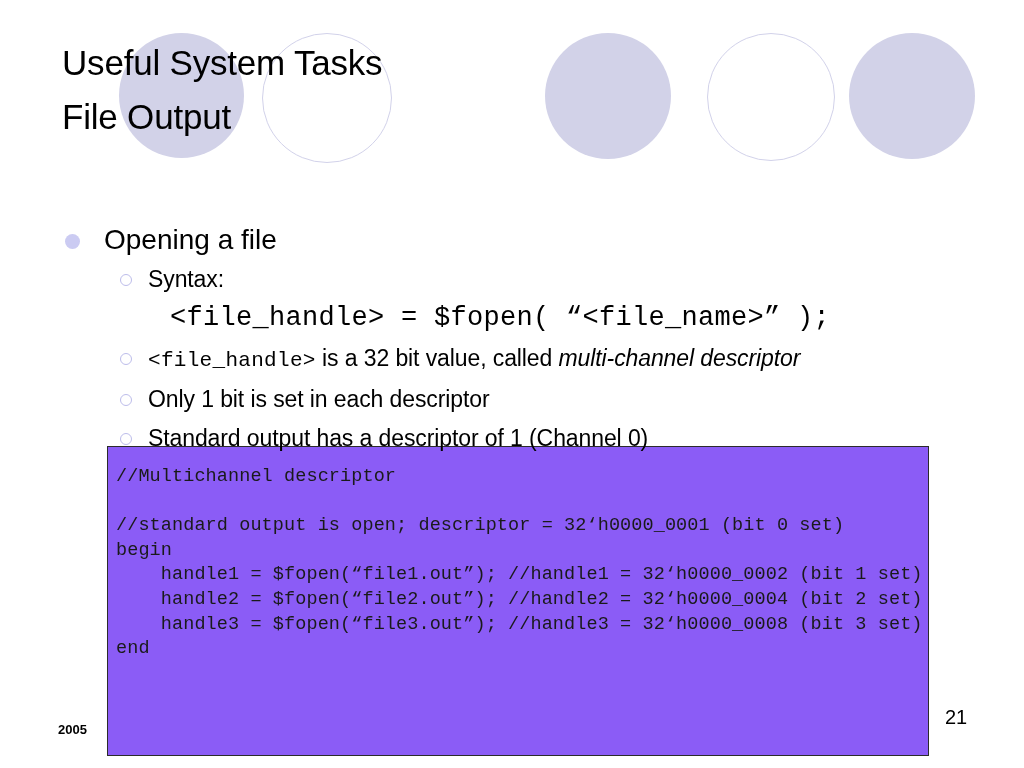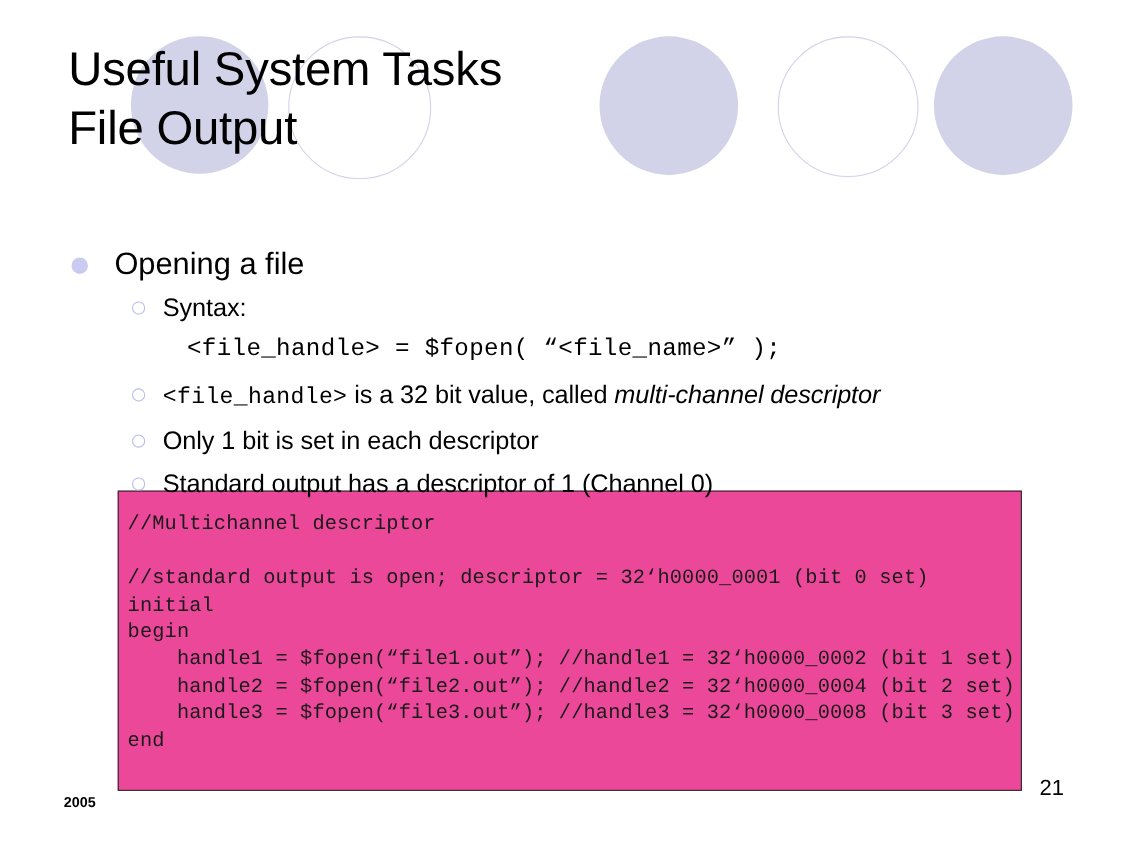"Useful System Tasks" .title-line { font-size: 43px -> 35px }
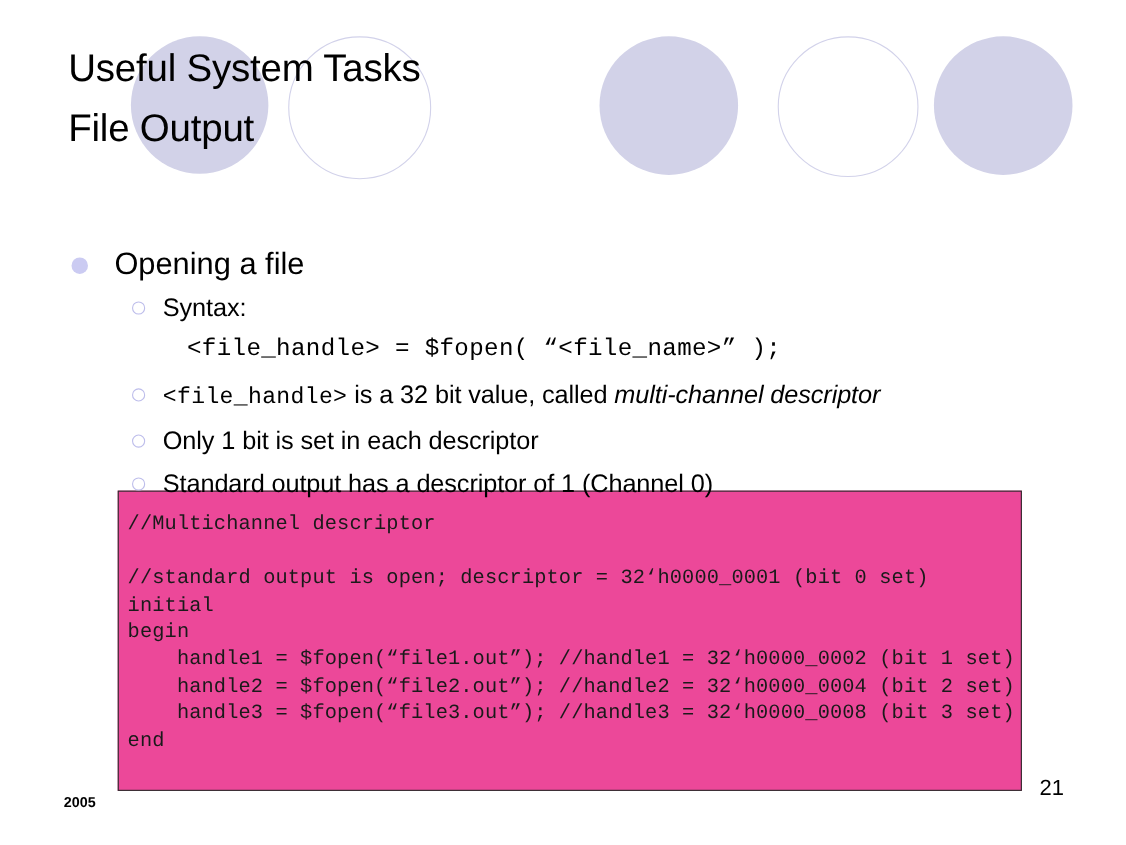"<file_handle> = $fopen( “<file_name>” );" .syntax-line { font-size: 22px -> 27px }
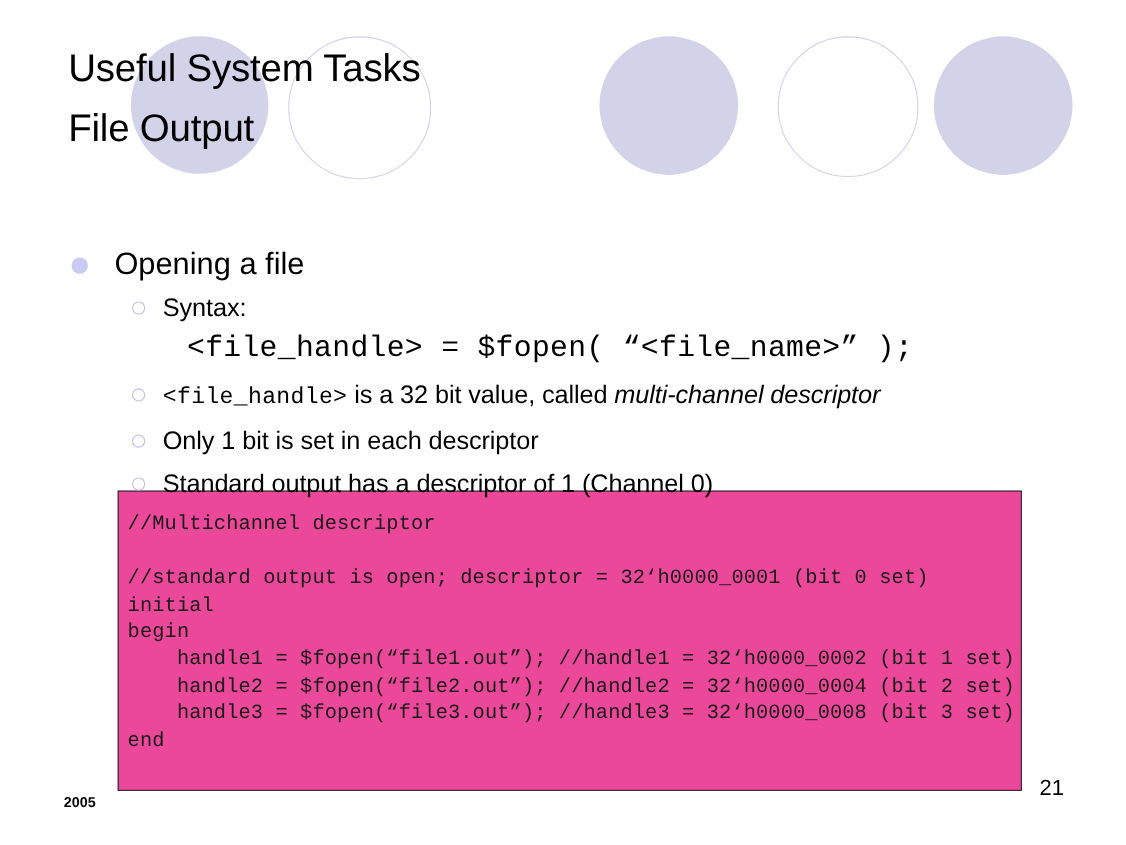"//Multichannel descriptor" .code-box { background: #ec4899 -> #8b5cf6; height: 273px -> 310px }
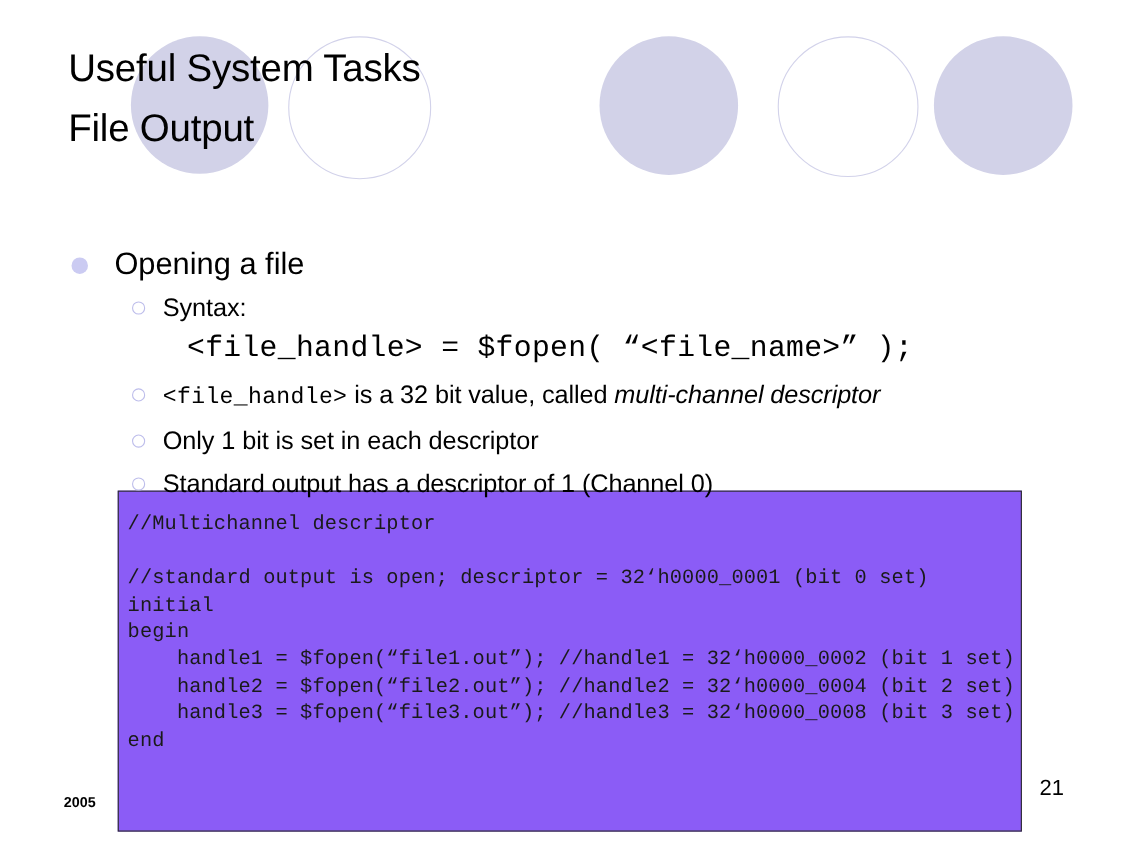"initial" div.code-line { html: <div>initial</div> -> none }
